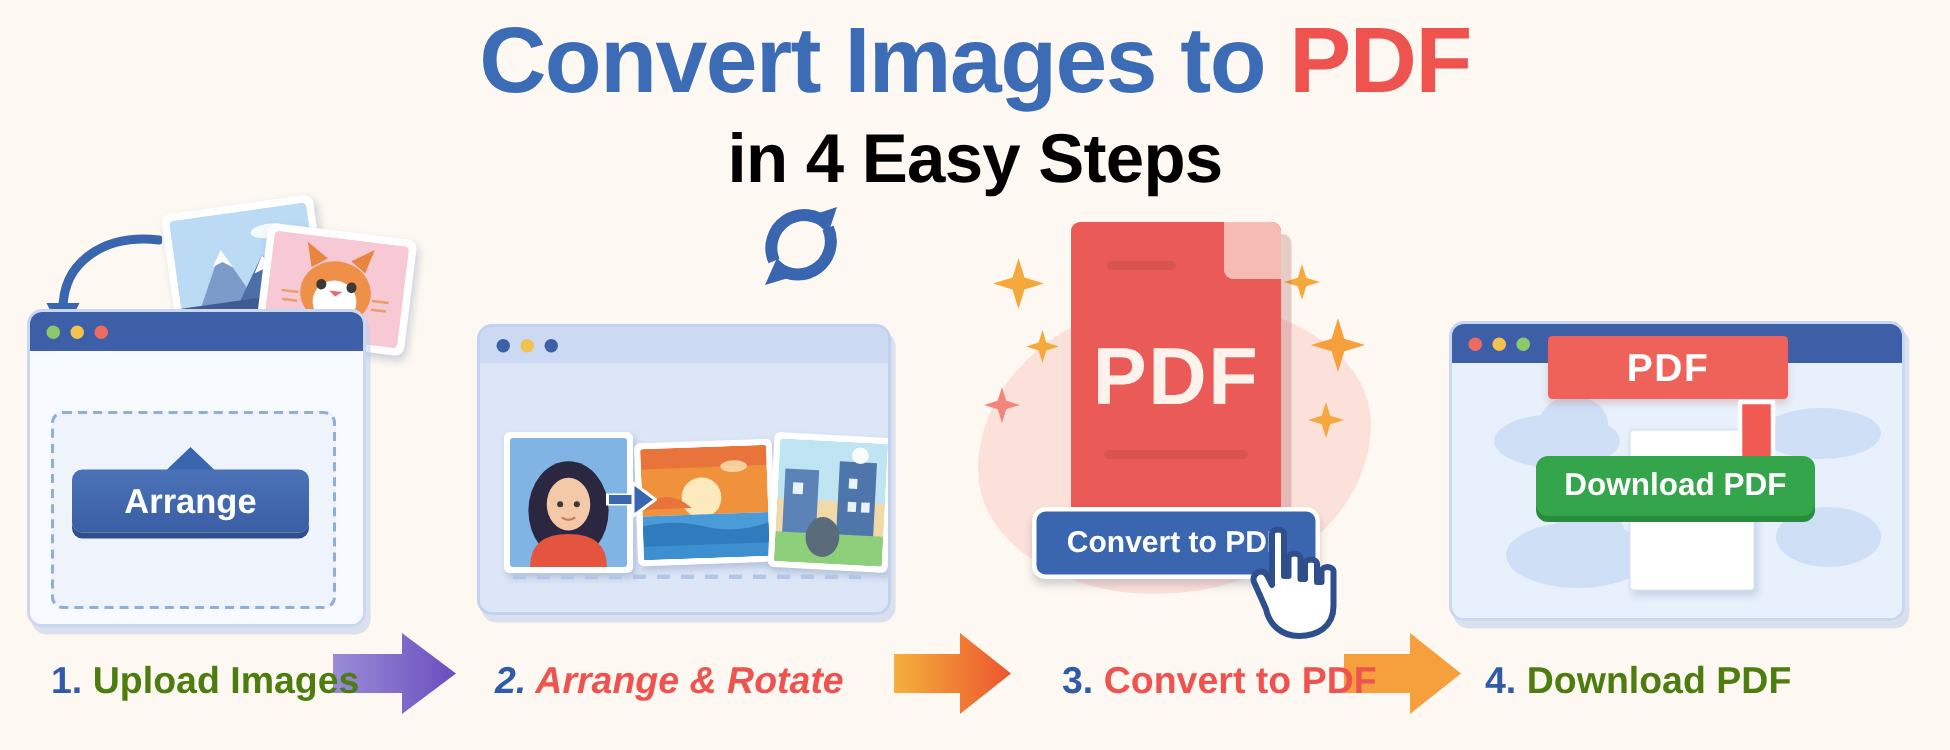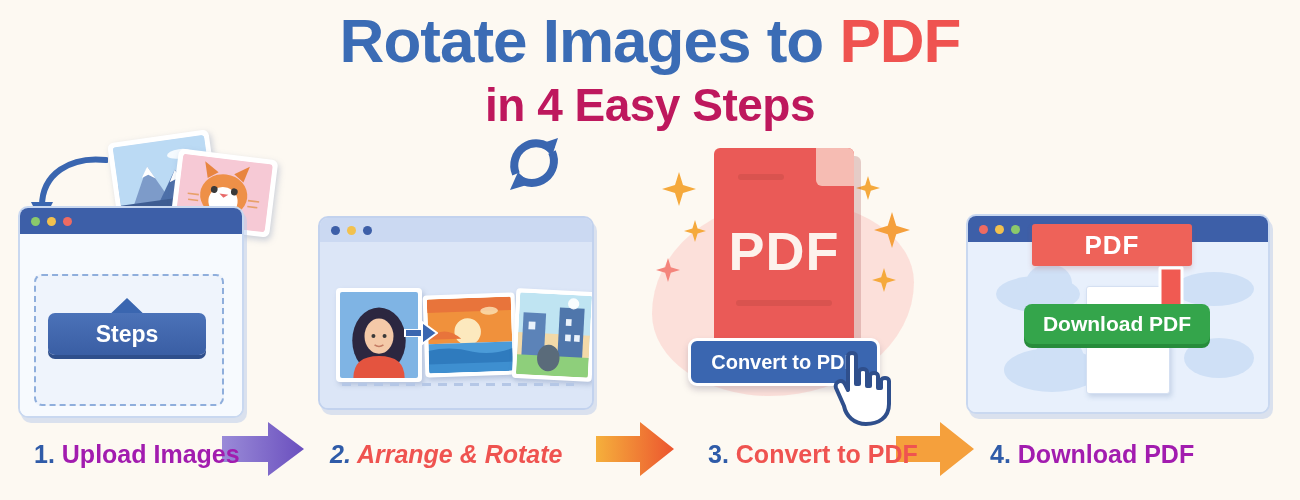"Rotate Images to" span { text: Rotate -> Convert }
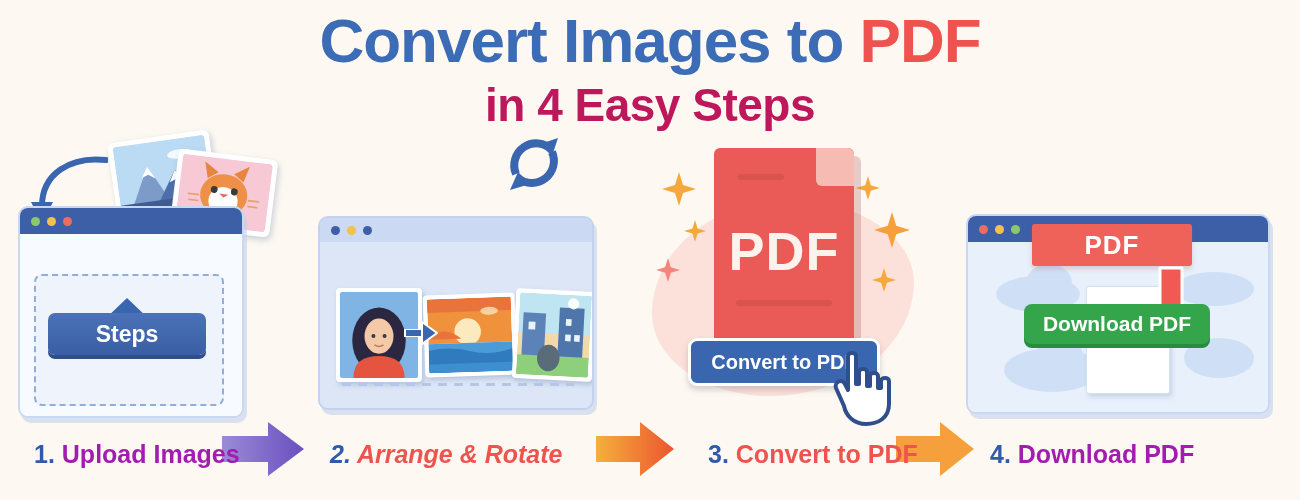"in 4 Easy Steps" .subtitle { color: #be185d -> #000000 }
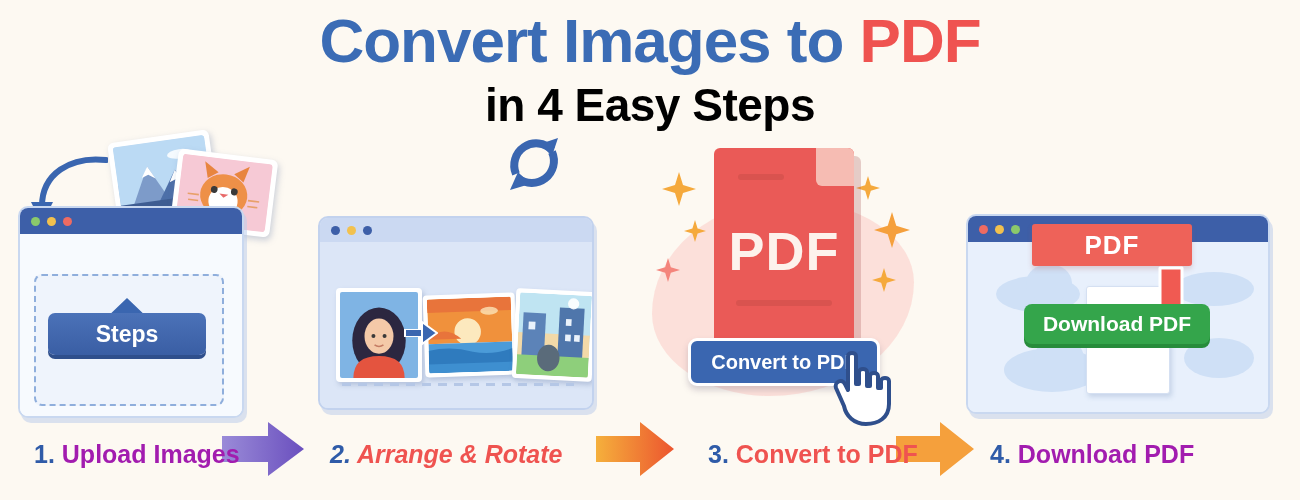"Steps" span { text: Steps -> Arrange }
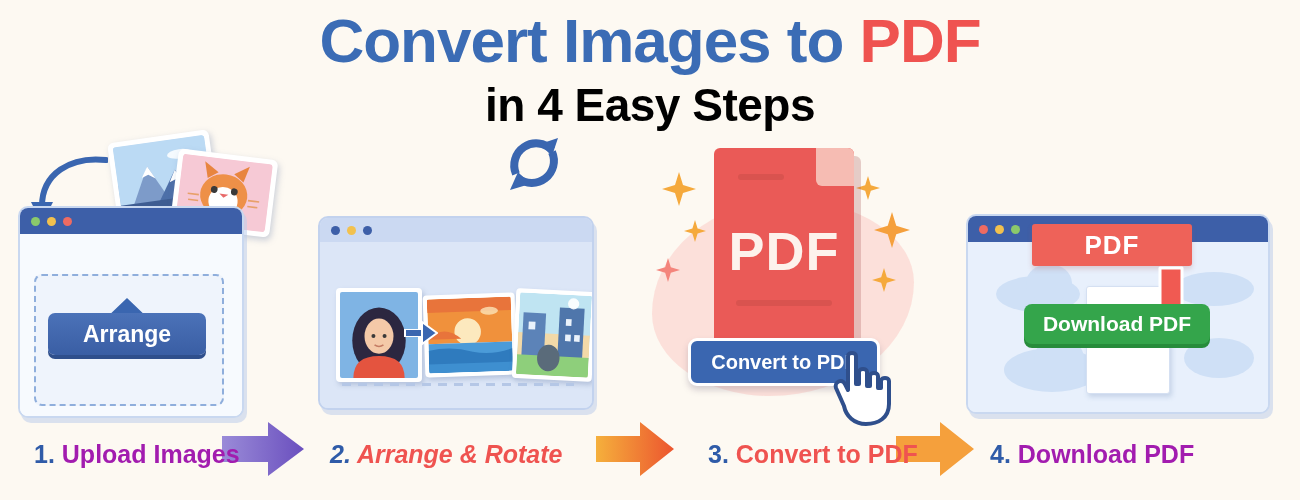"Upload Images" .cap .blue { color: #a21caf -> #4d7c0f }
